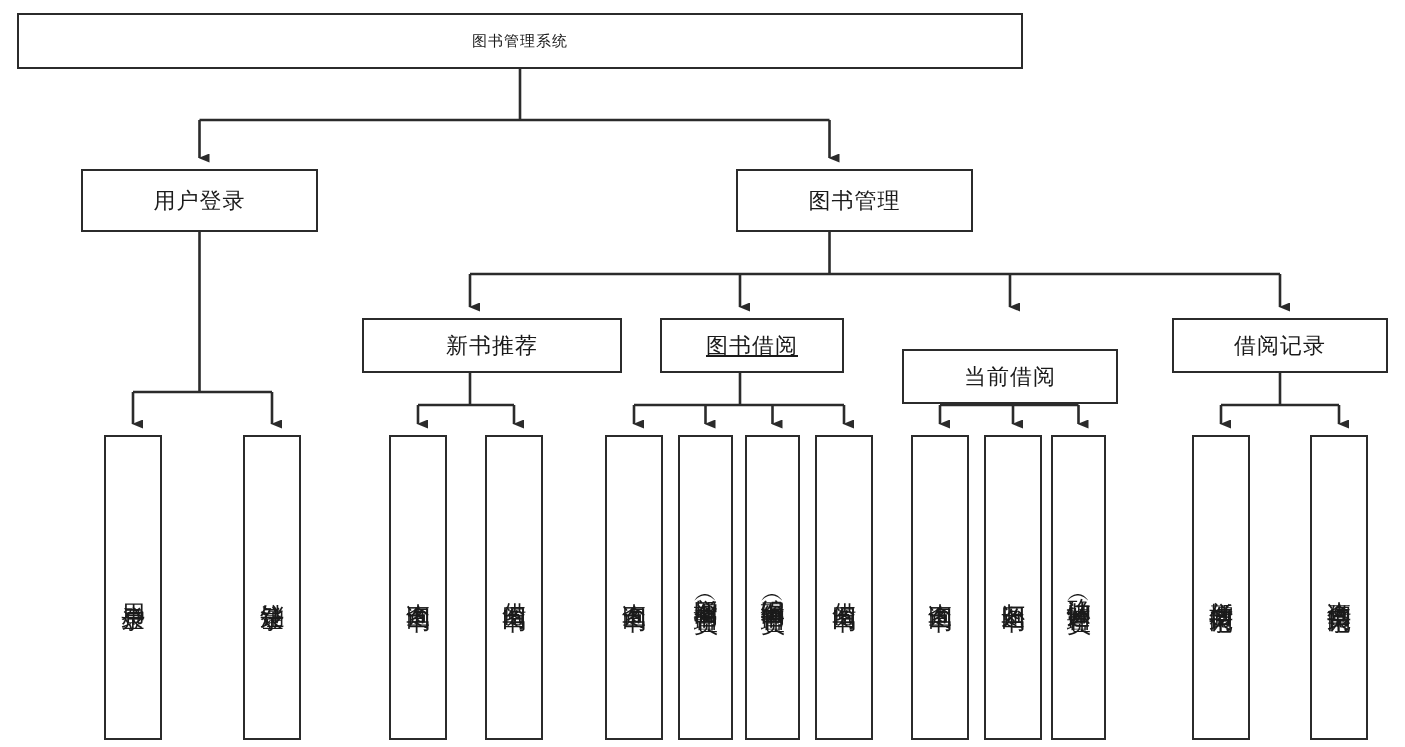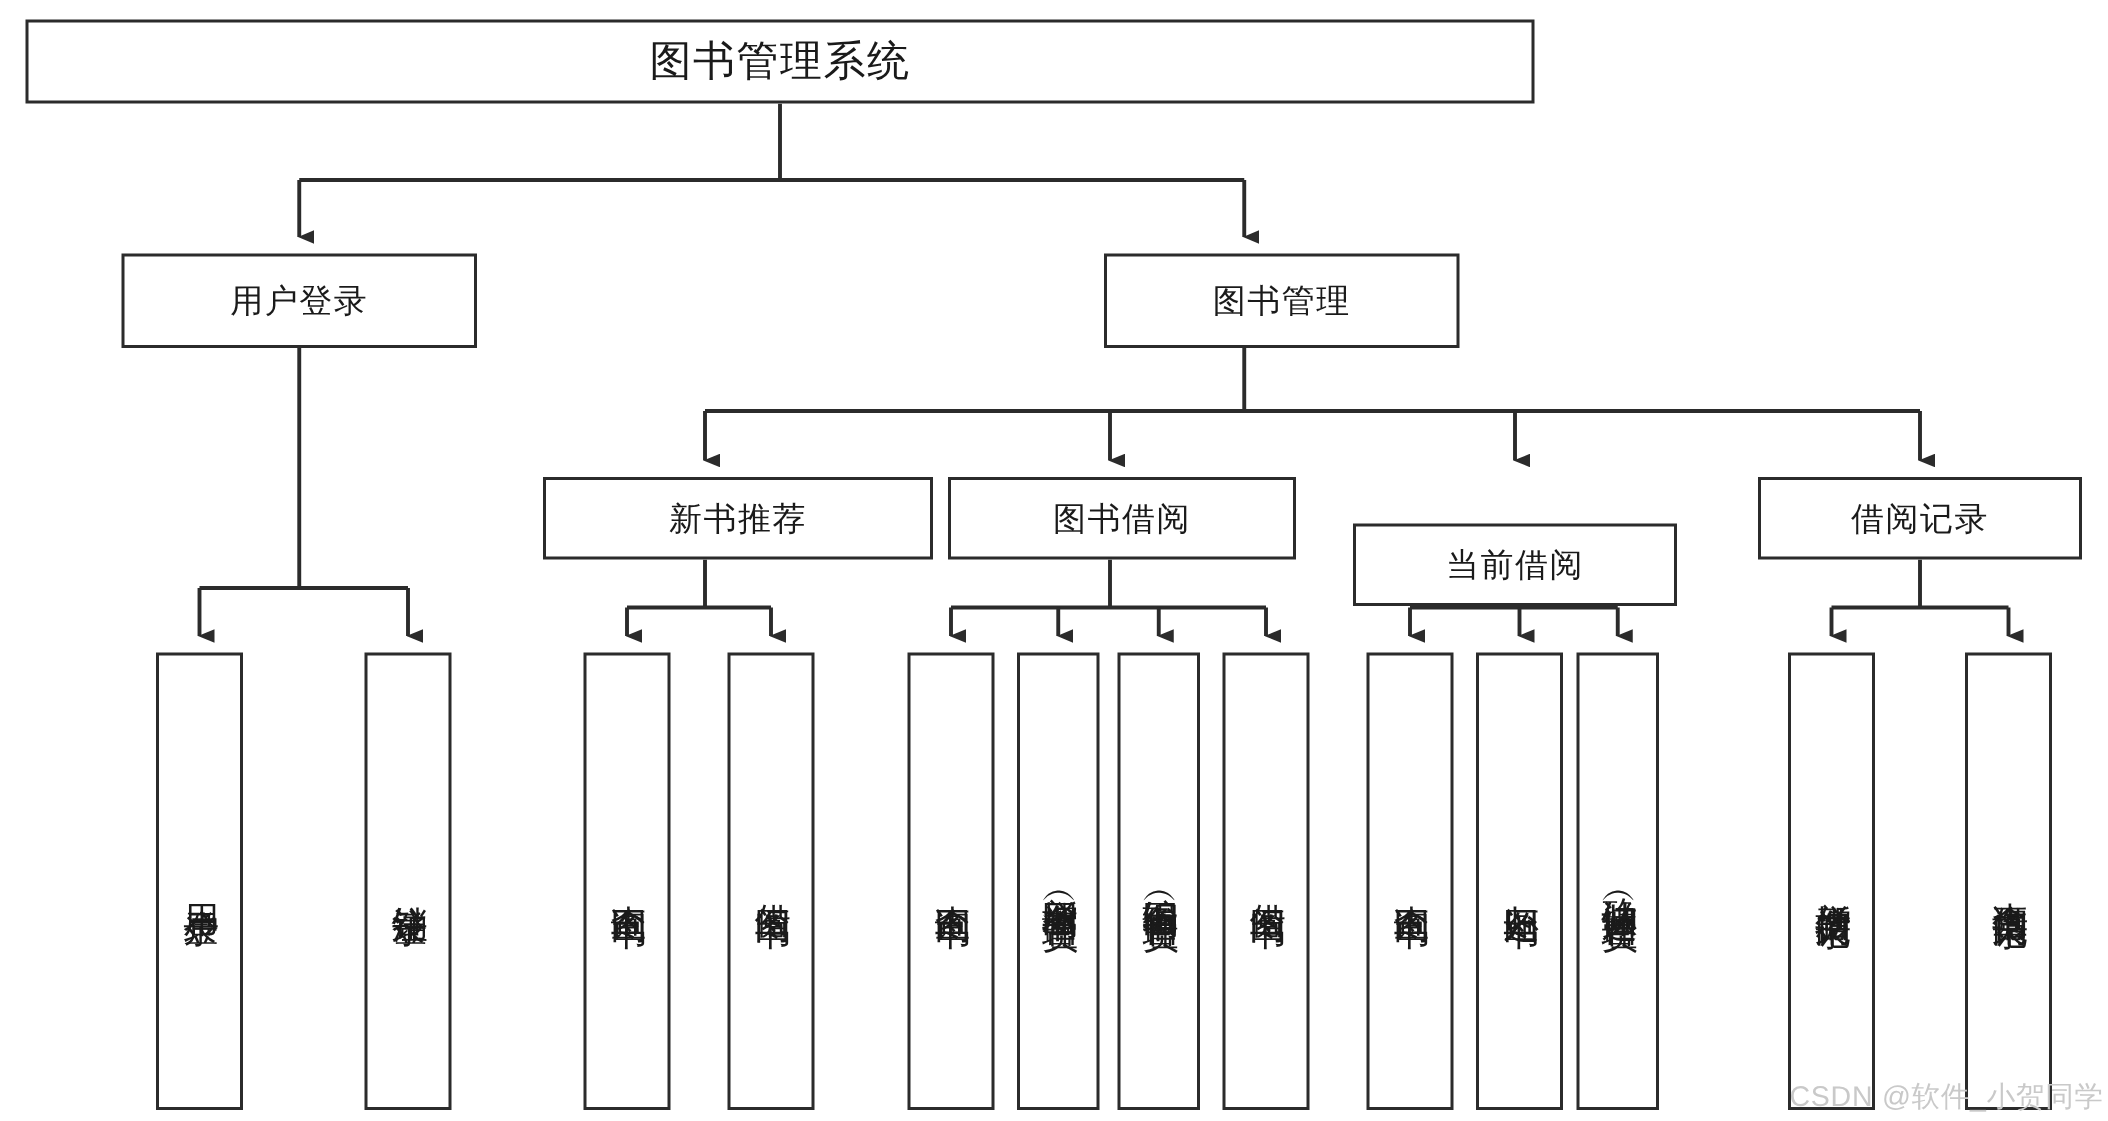"图书管理系统" .node.root .lbl { font-size: 28px -> 15px }
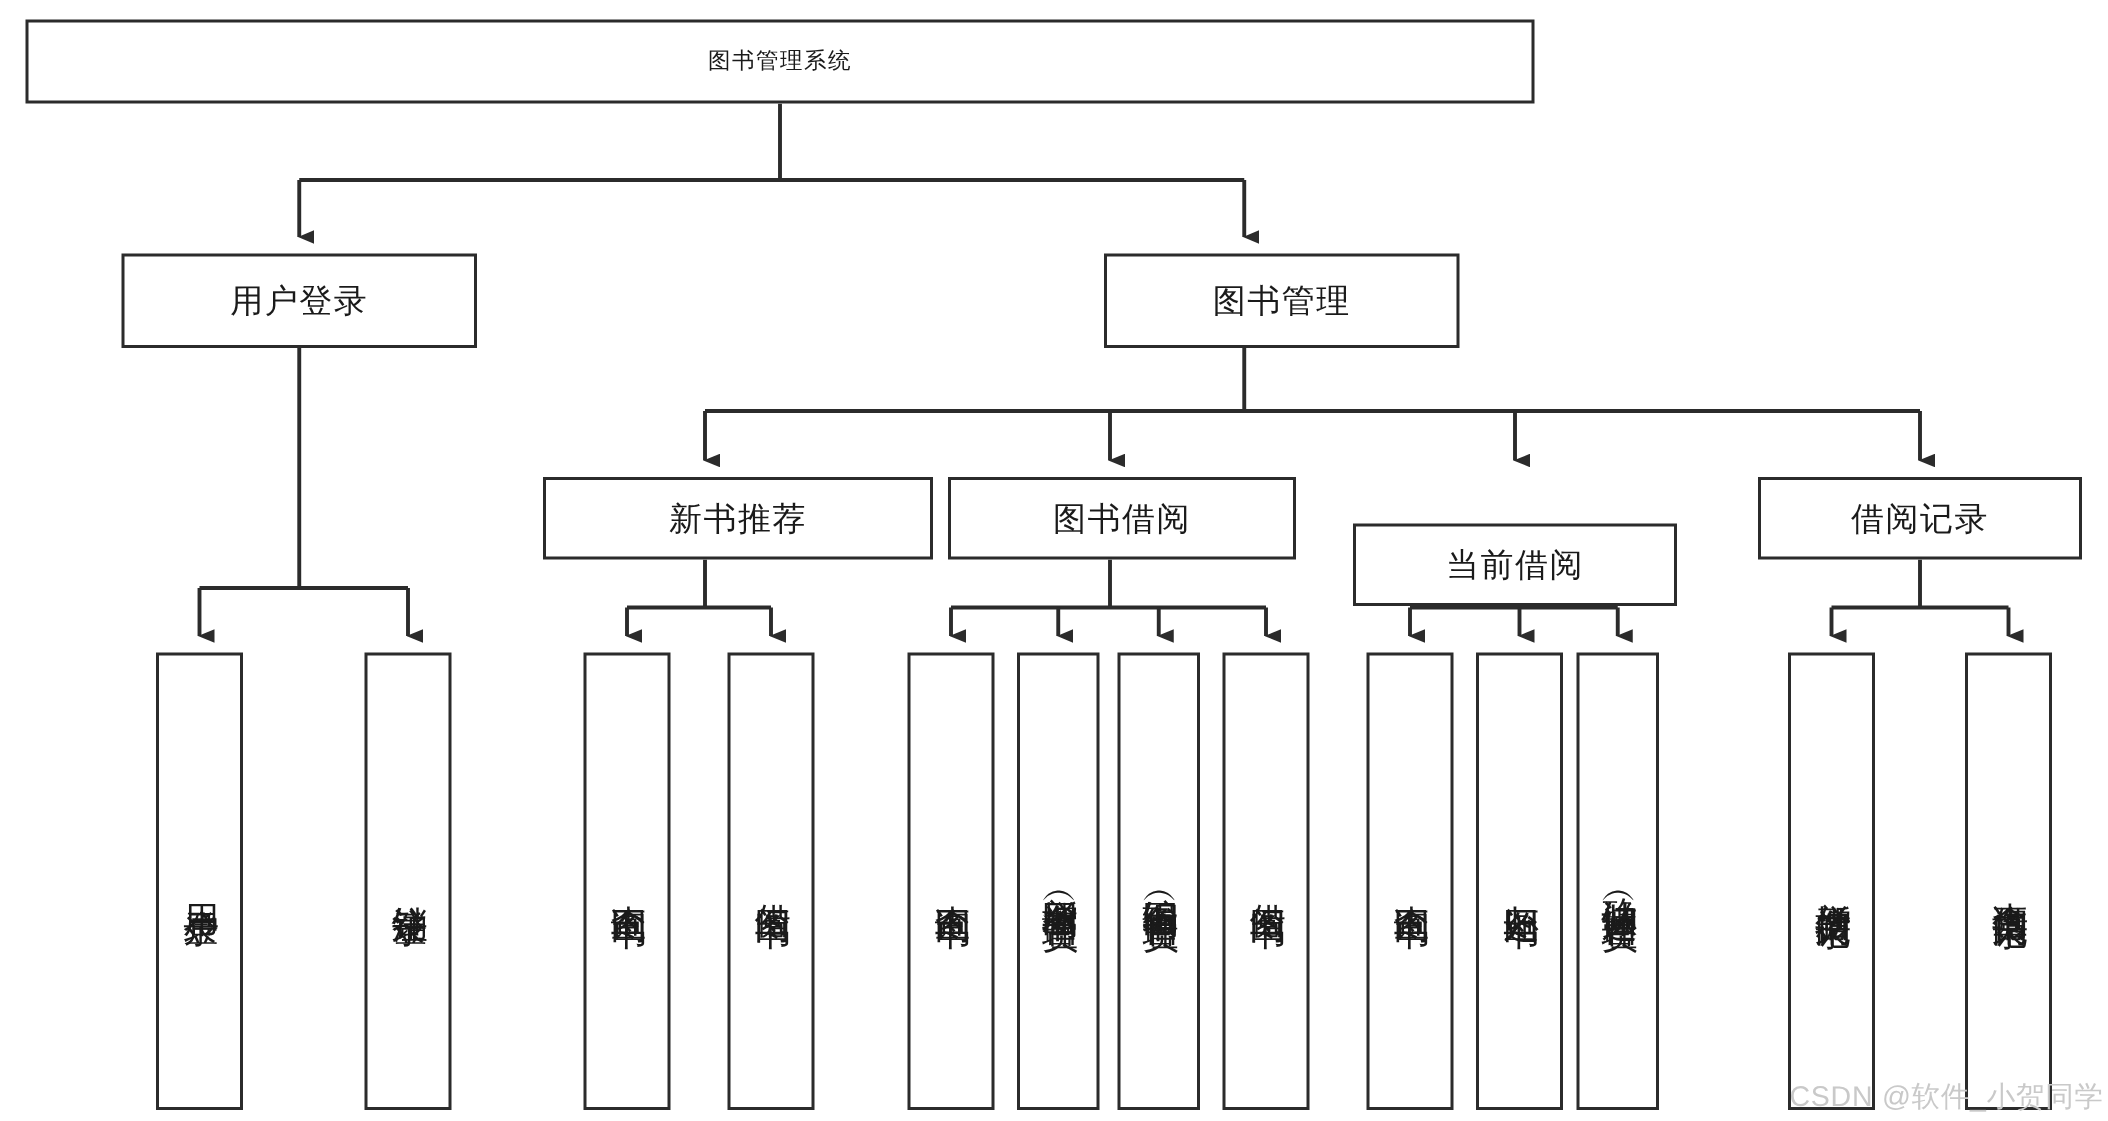"图书借阅" div.node { left: 632px -> 660px; text-decoration: none -> underline; width: 232px -> 184px }
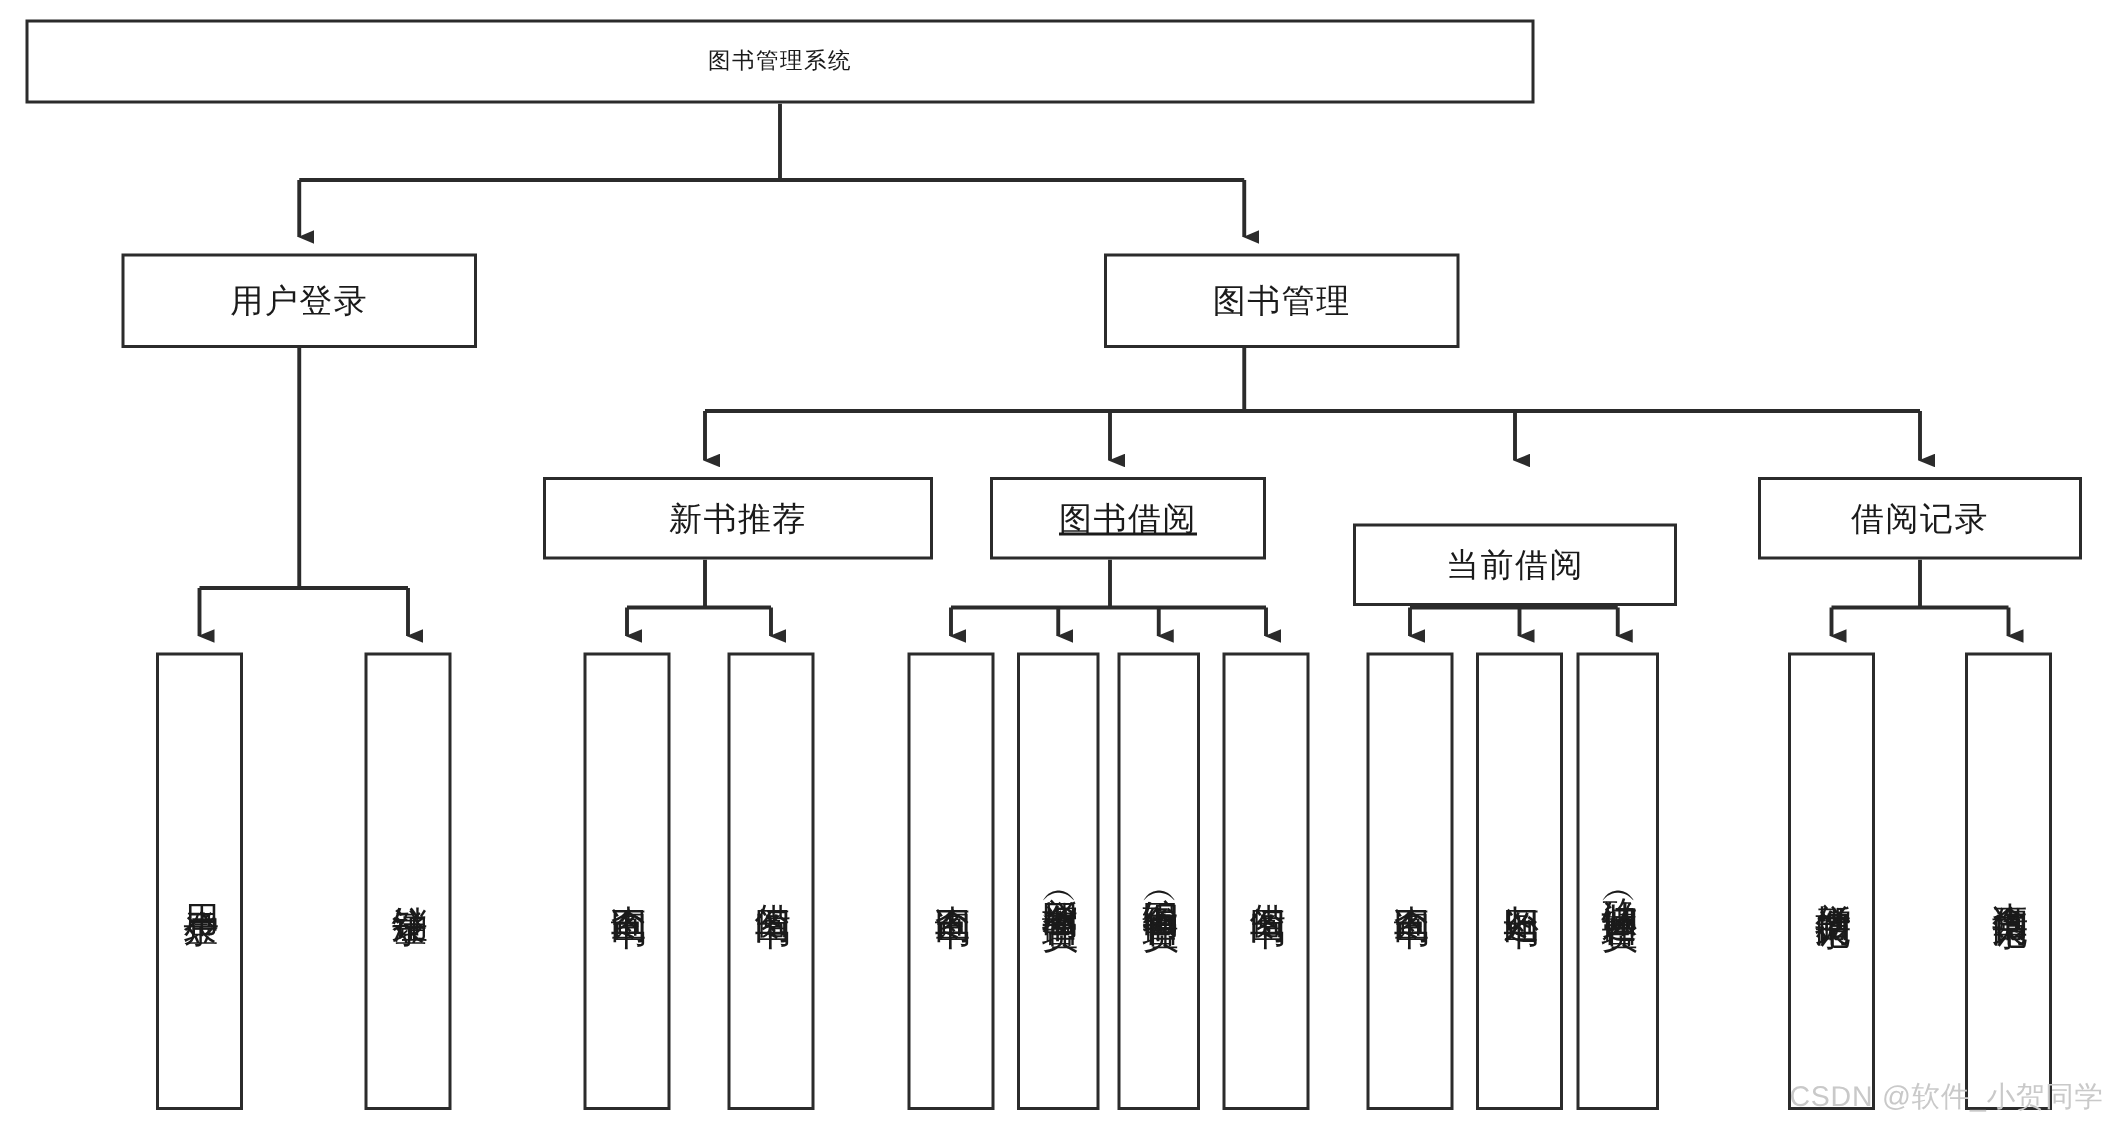"CSDN @软件_小贺同学" div.watermark { html: <div>CSDN @软件_小贺同学</div> -> none }
